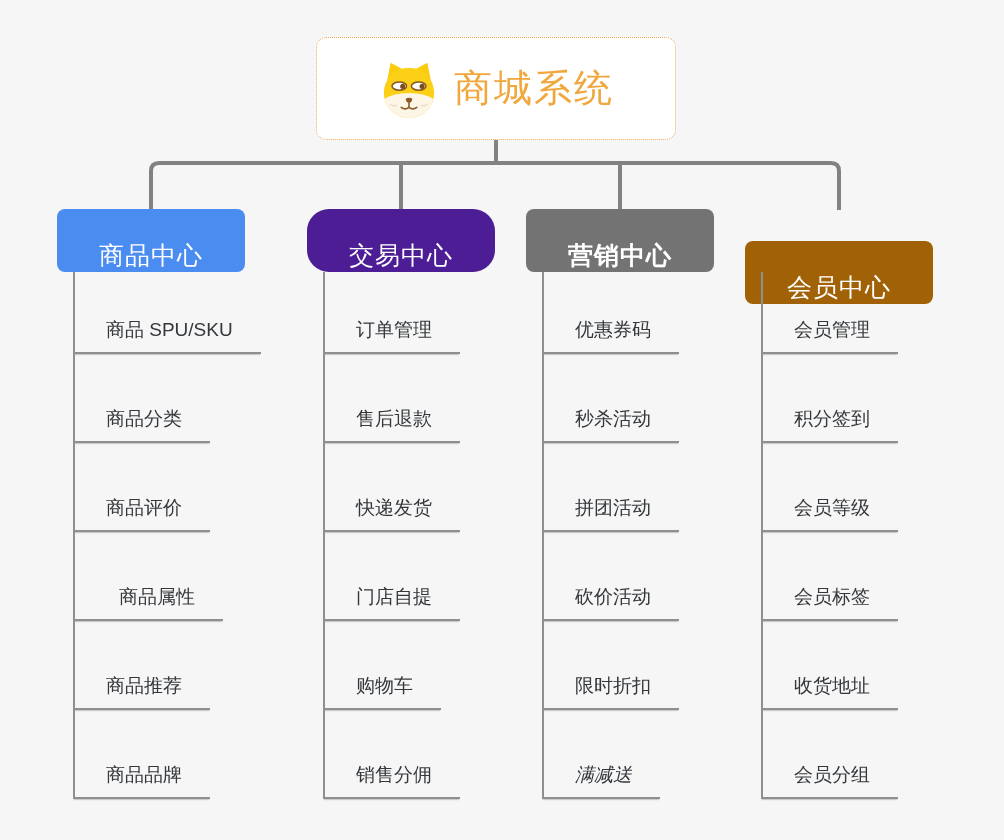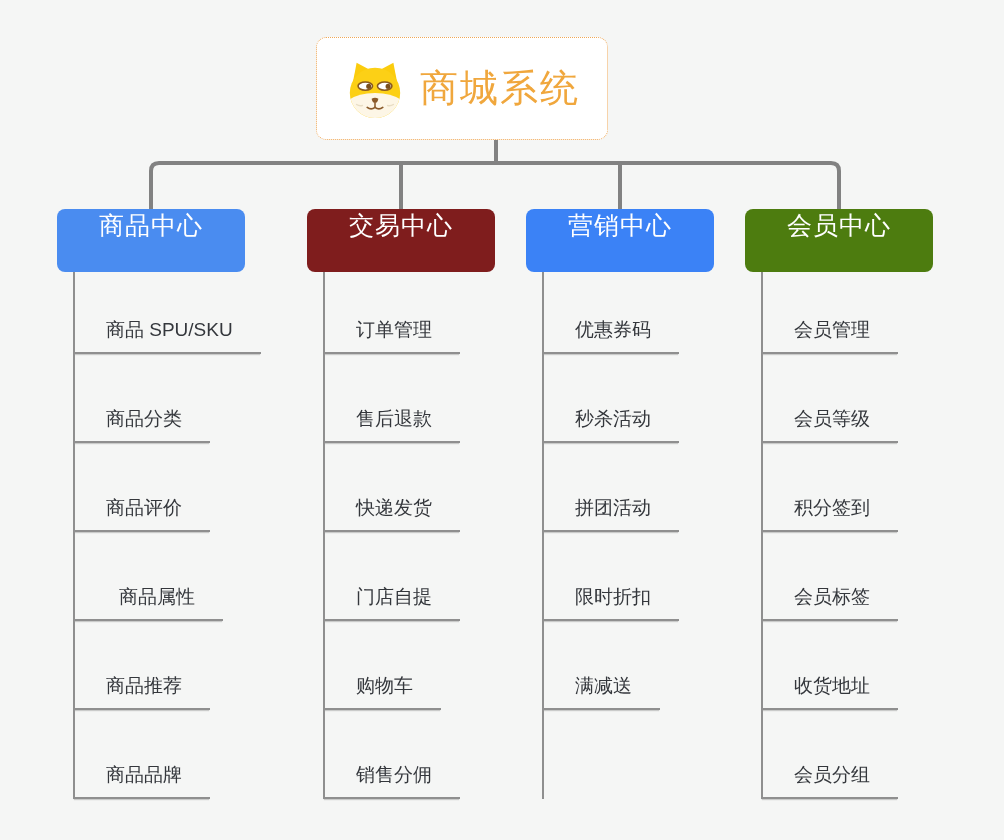"商城系统" .root-node { width: 292px -> 360px }
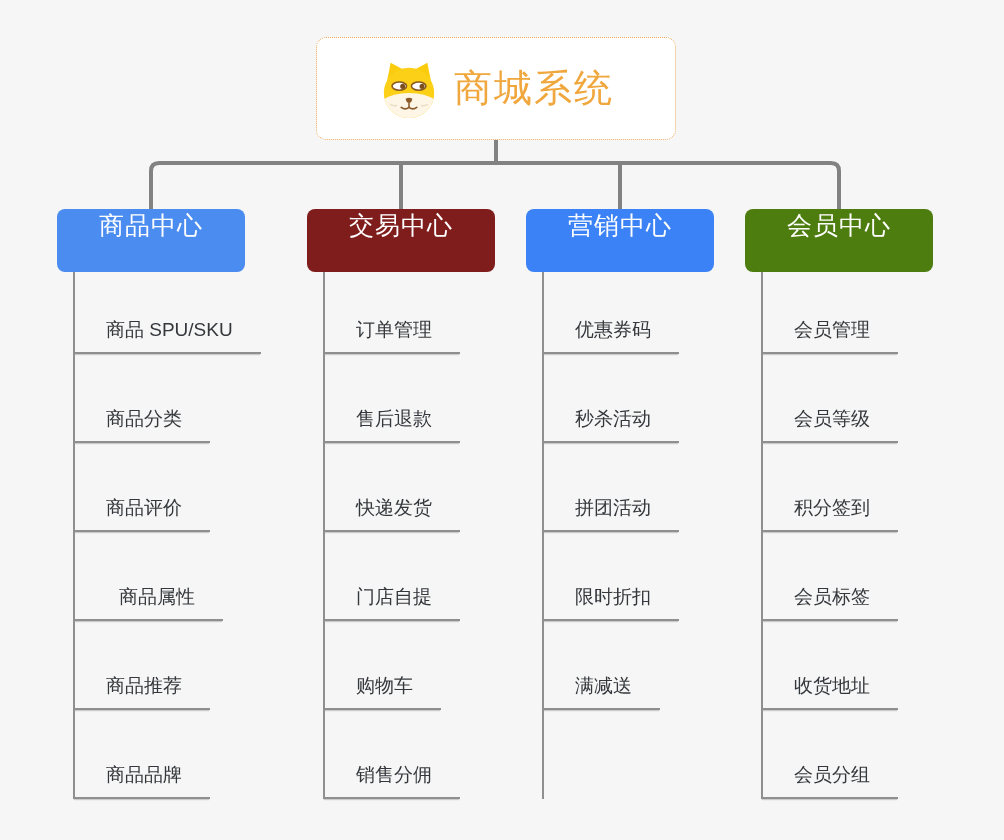"商品中心" .branch-header { align-items: flex-start -> flex-end }
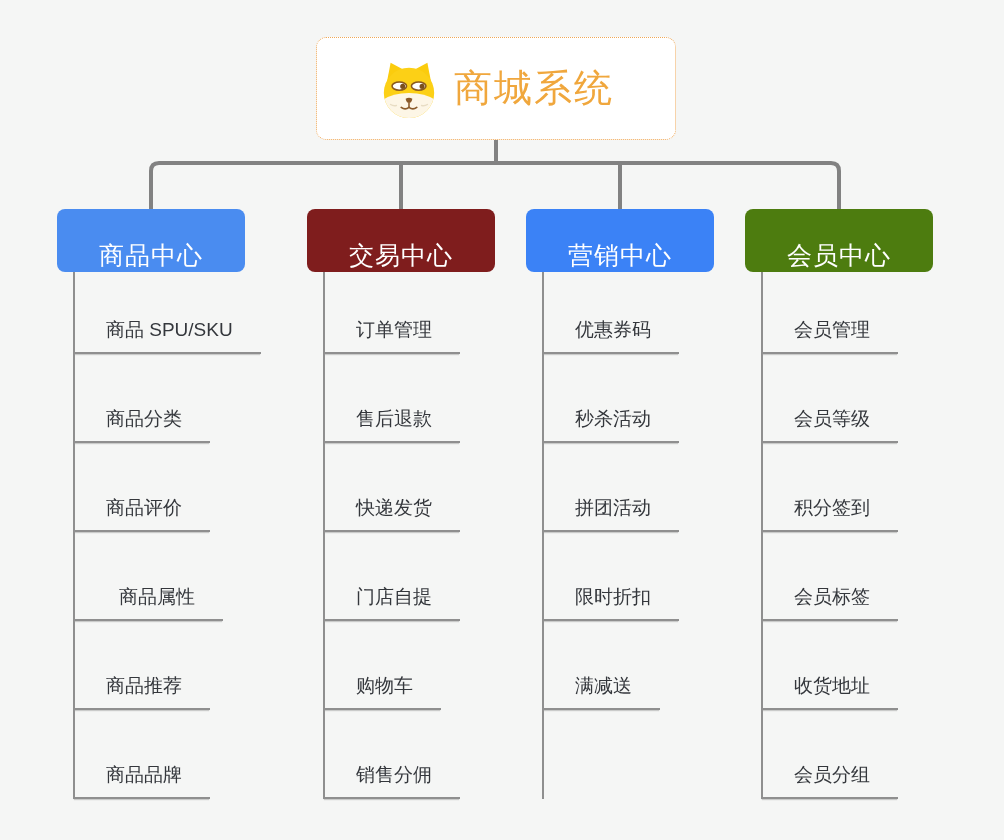"交易中心" div.branch-header { background: #7f1d1d -> #4c1d95; border-radius: none -> 22px }
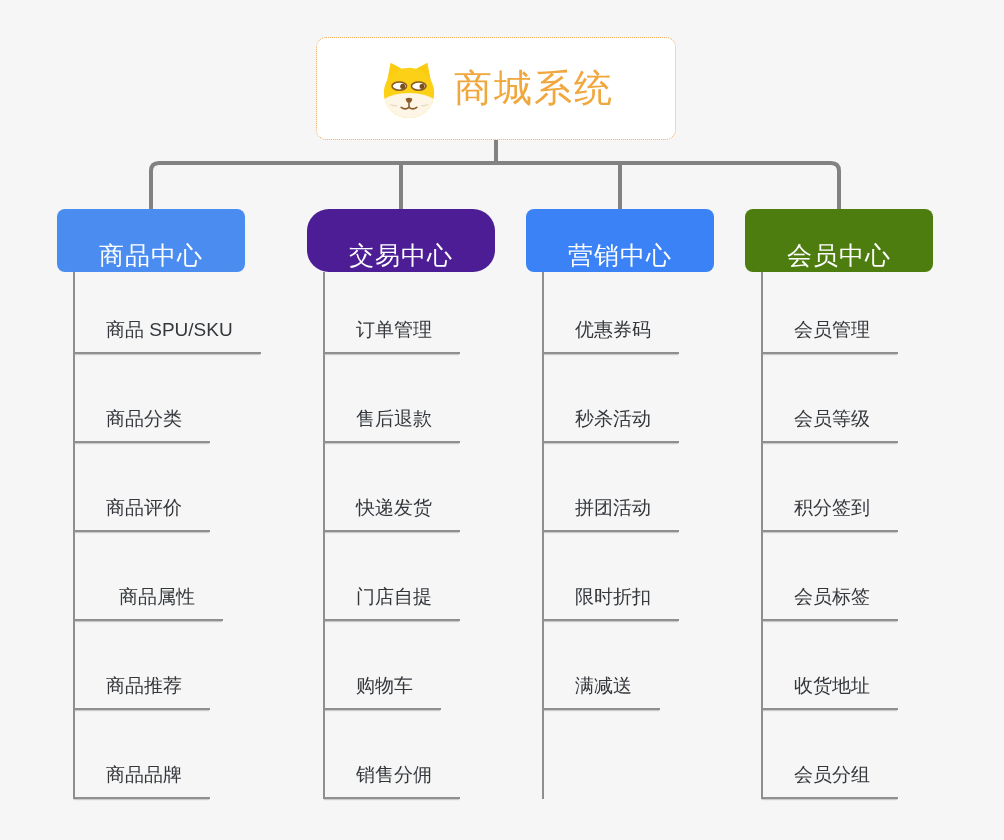"营销中心" div.branch-header { background: #3b82f6 -> #737373; font-weight: none -> bold }
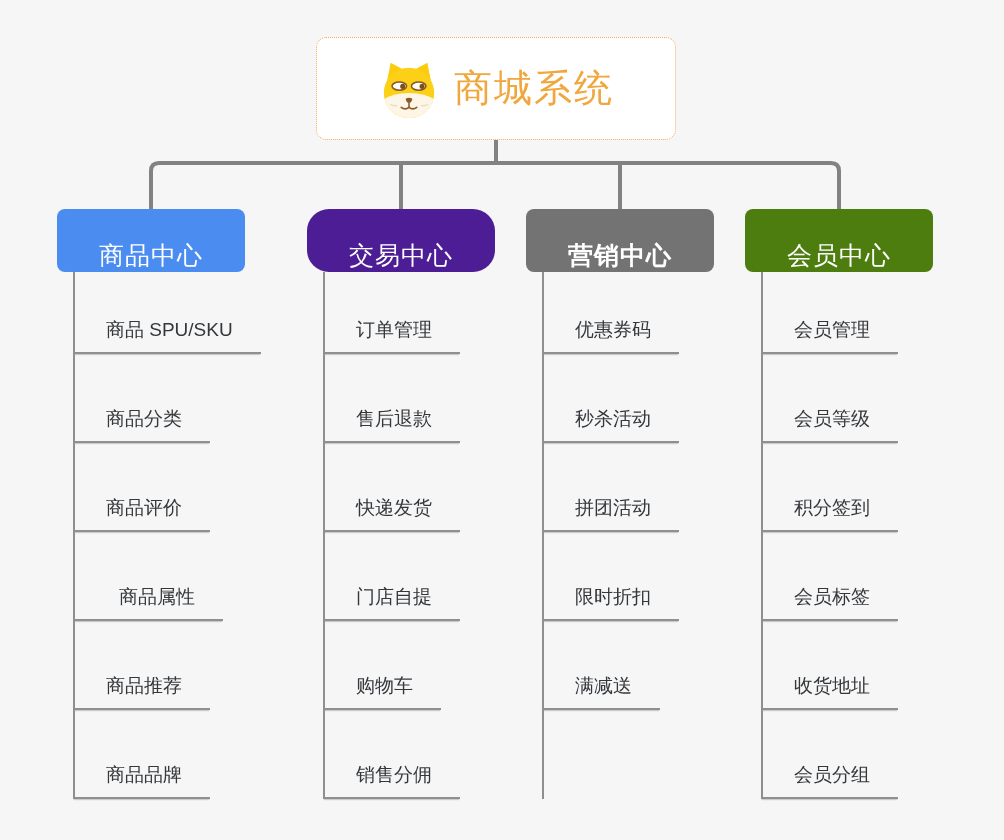"会员中心" div.branch-header { background: #4d7c0f -> #a16207; margin-top: none -> 32px }
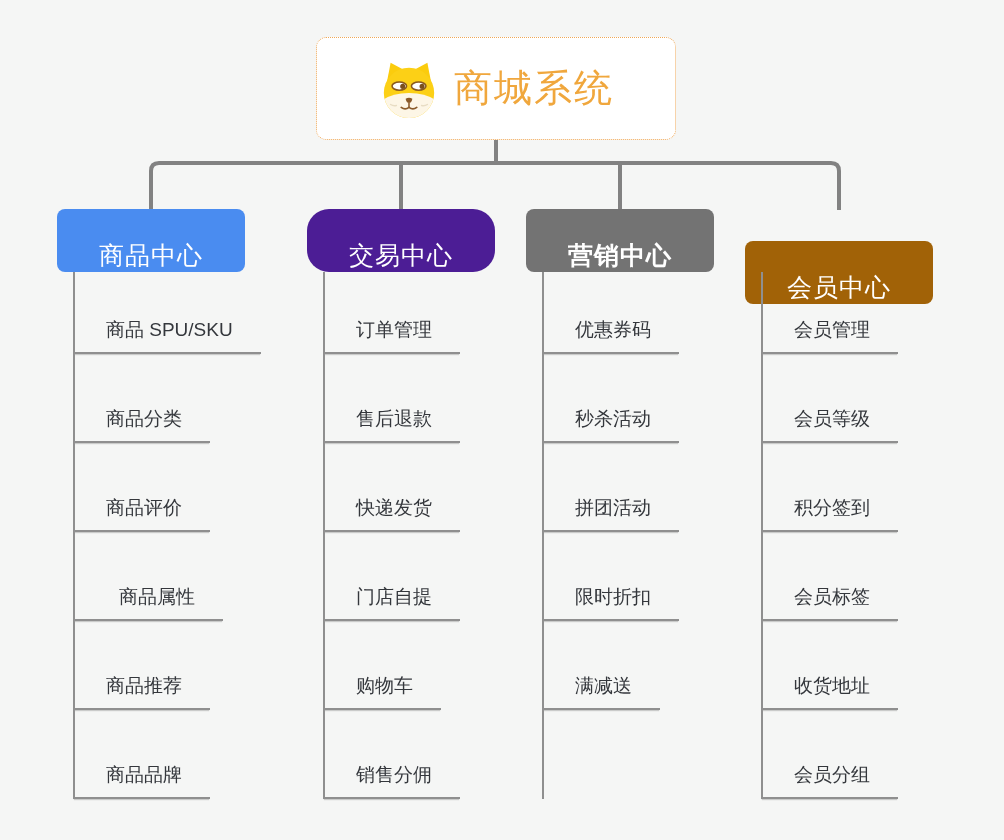"会员等级" li.item { order: before "积分签到" -> after "积分签到" }
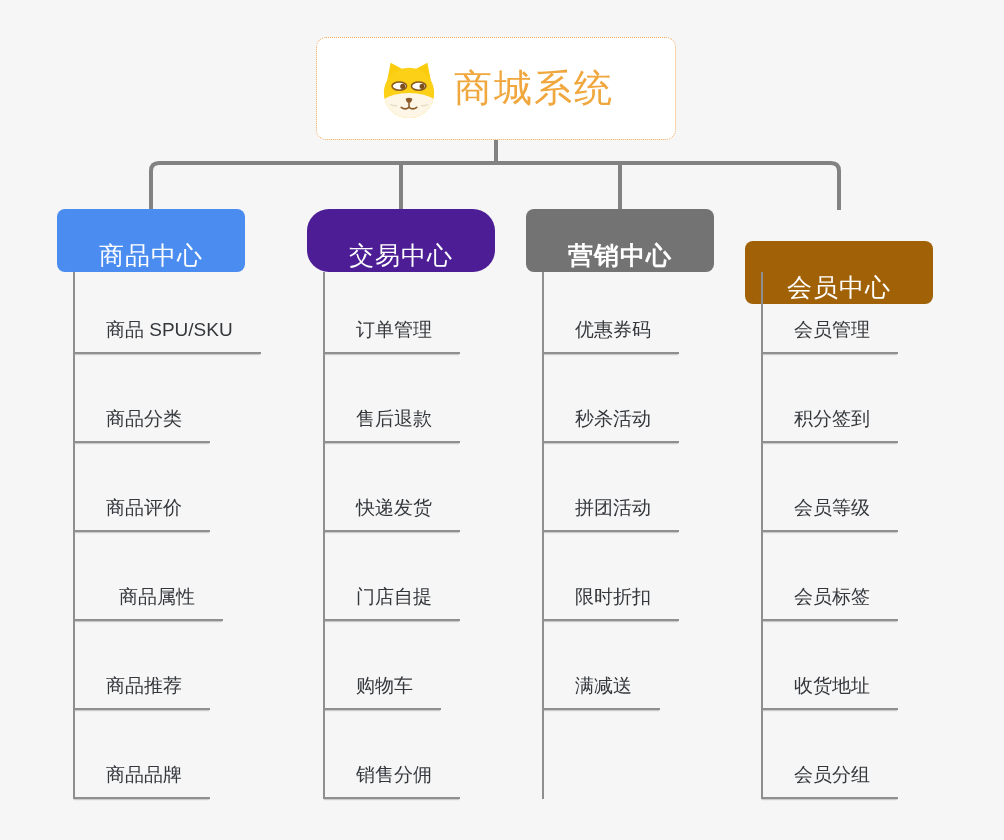"砍价活动" li.item { html: none -> <li> <span>砍价活动</span> </li> }
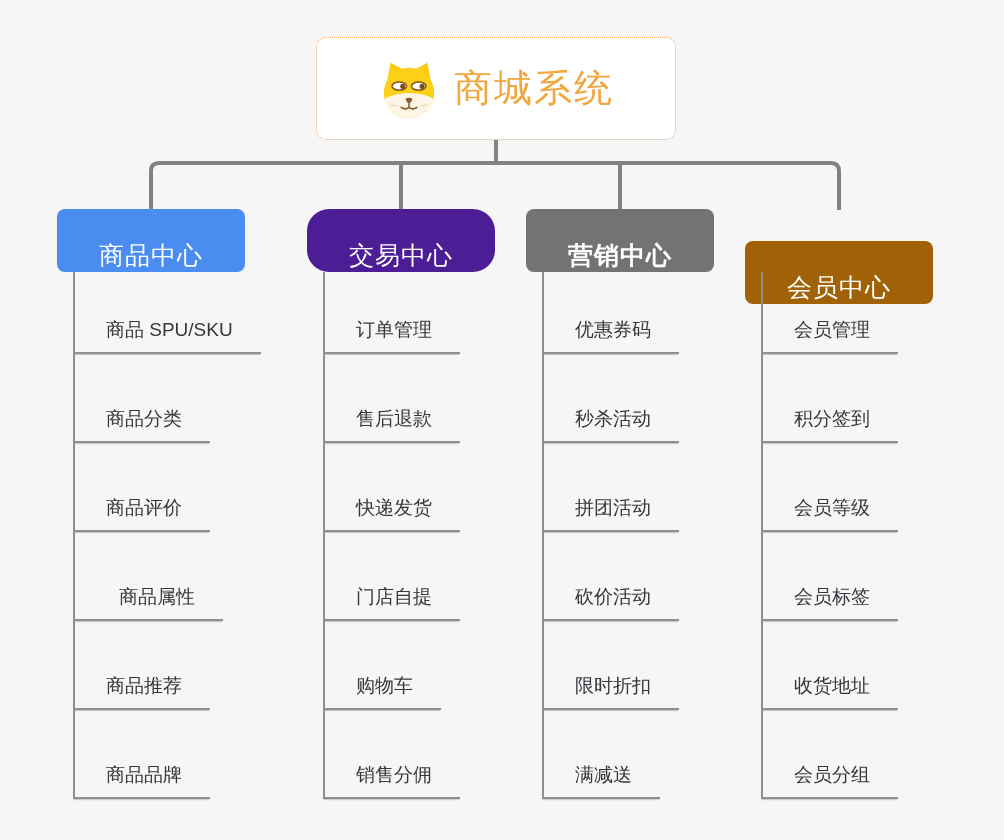"满减送" span.item-label { font-style: none -> italic }
